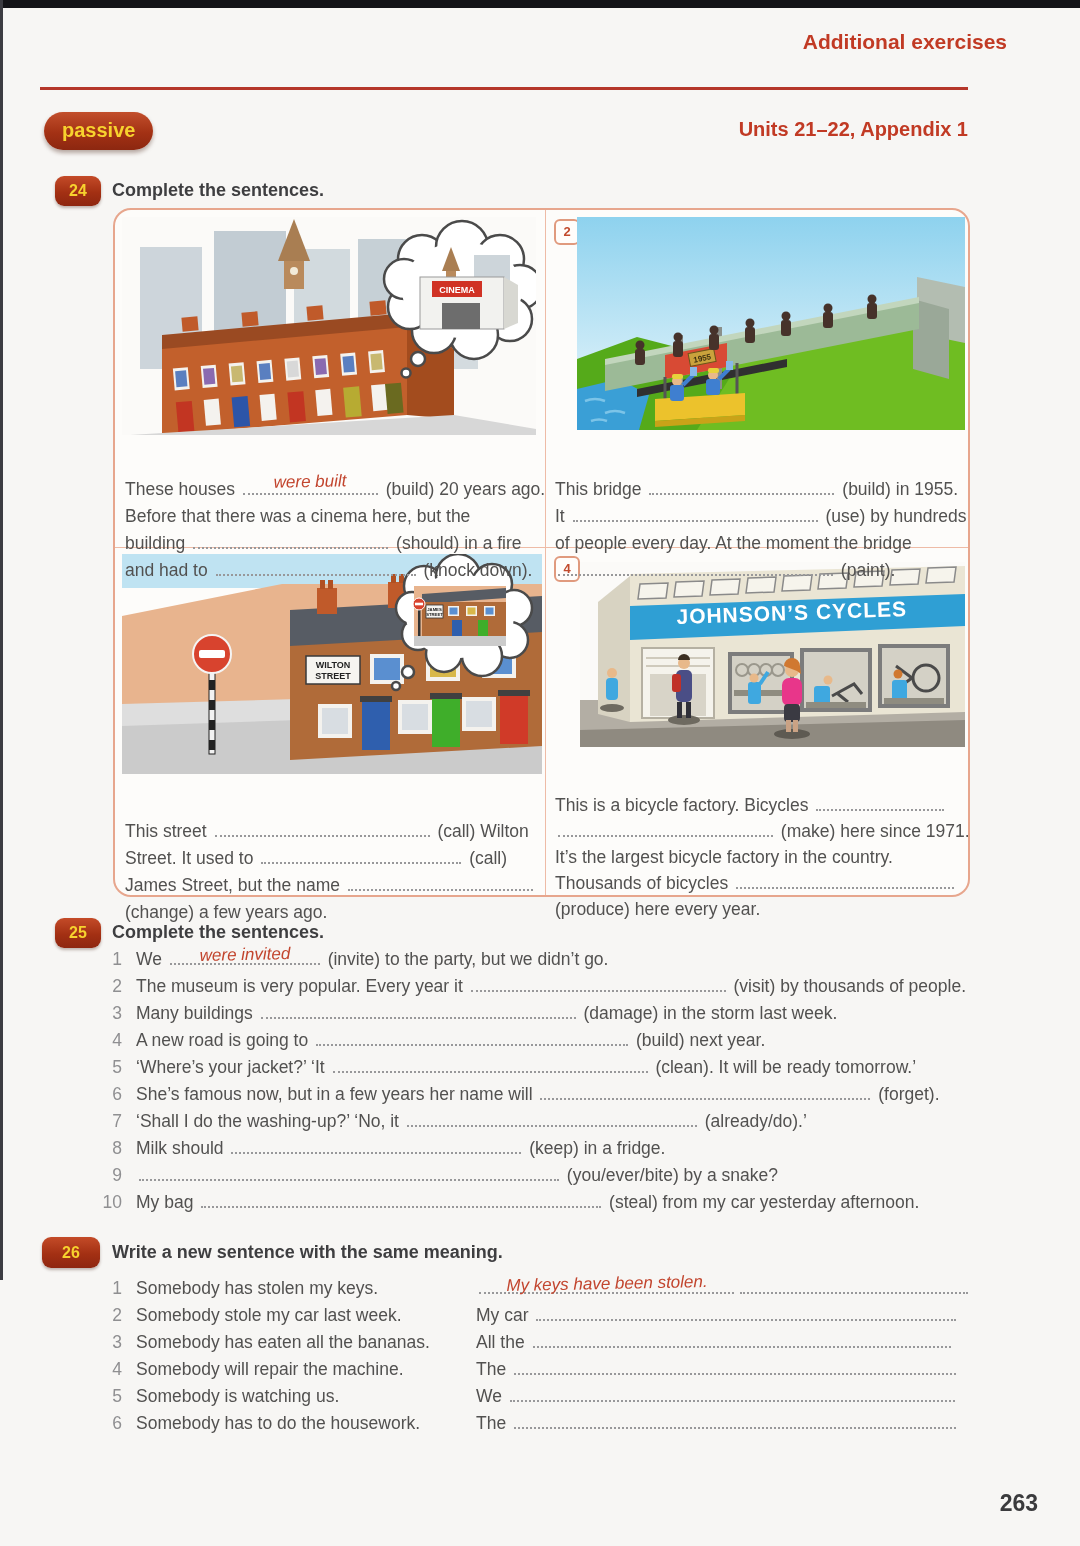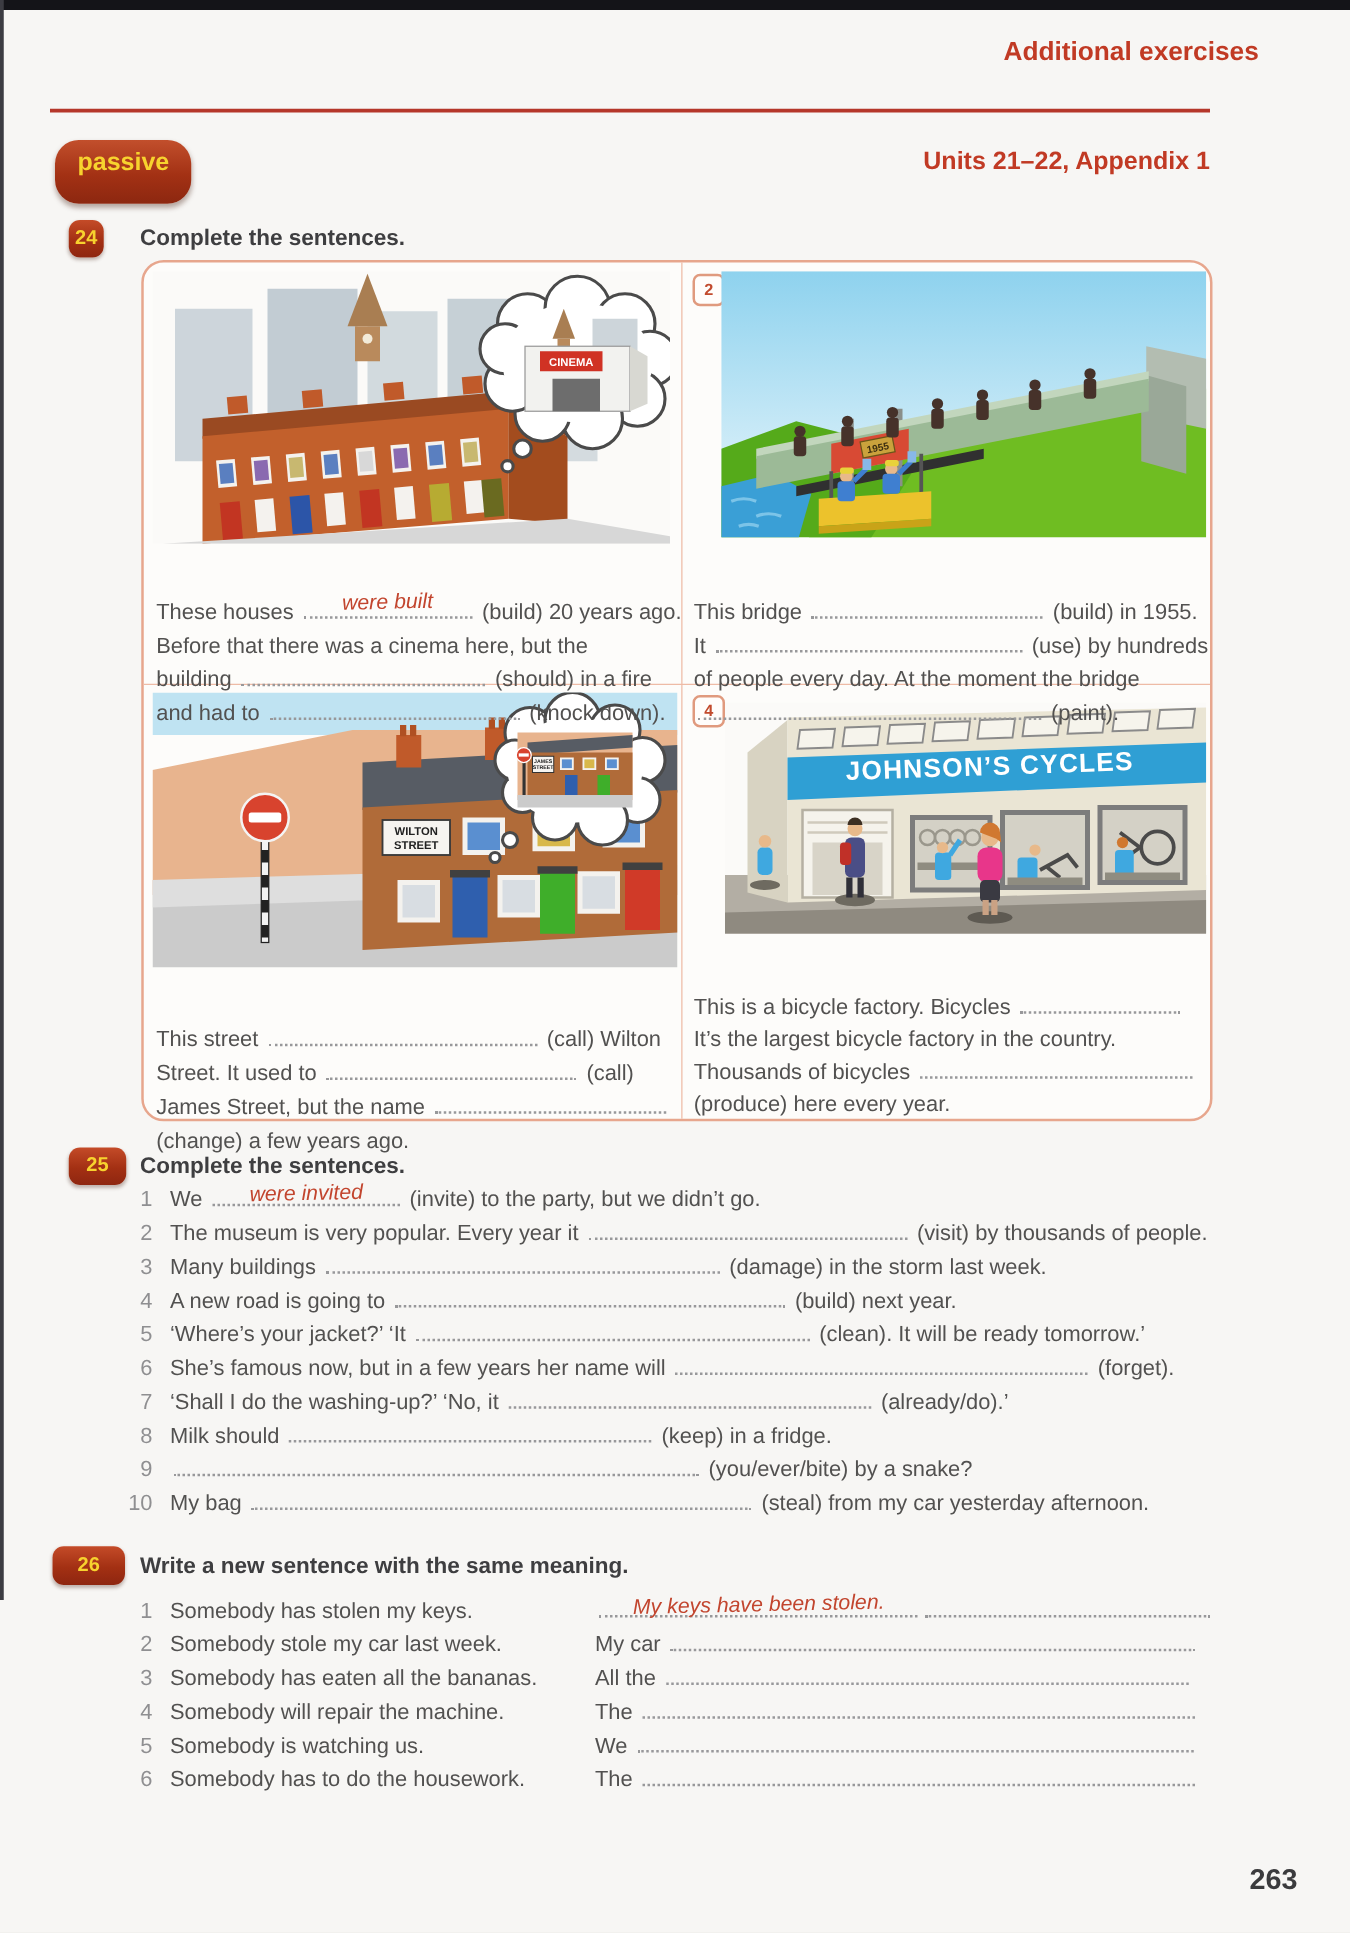"passive" .badge-passive { padding: 7px 18px 21px 18px -> 7px 18px 8px 18px }
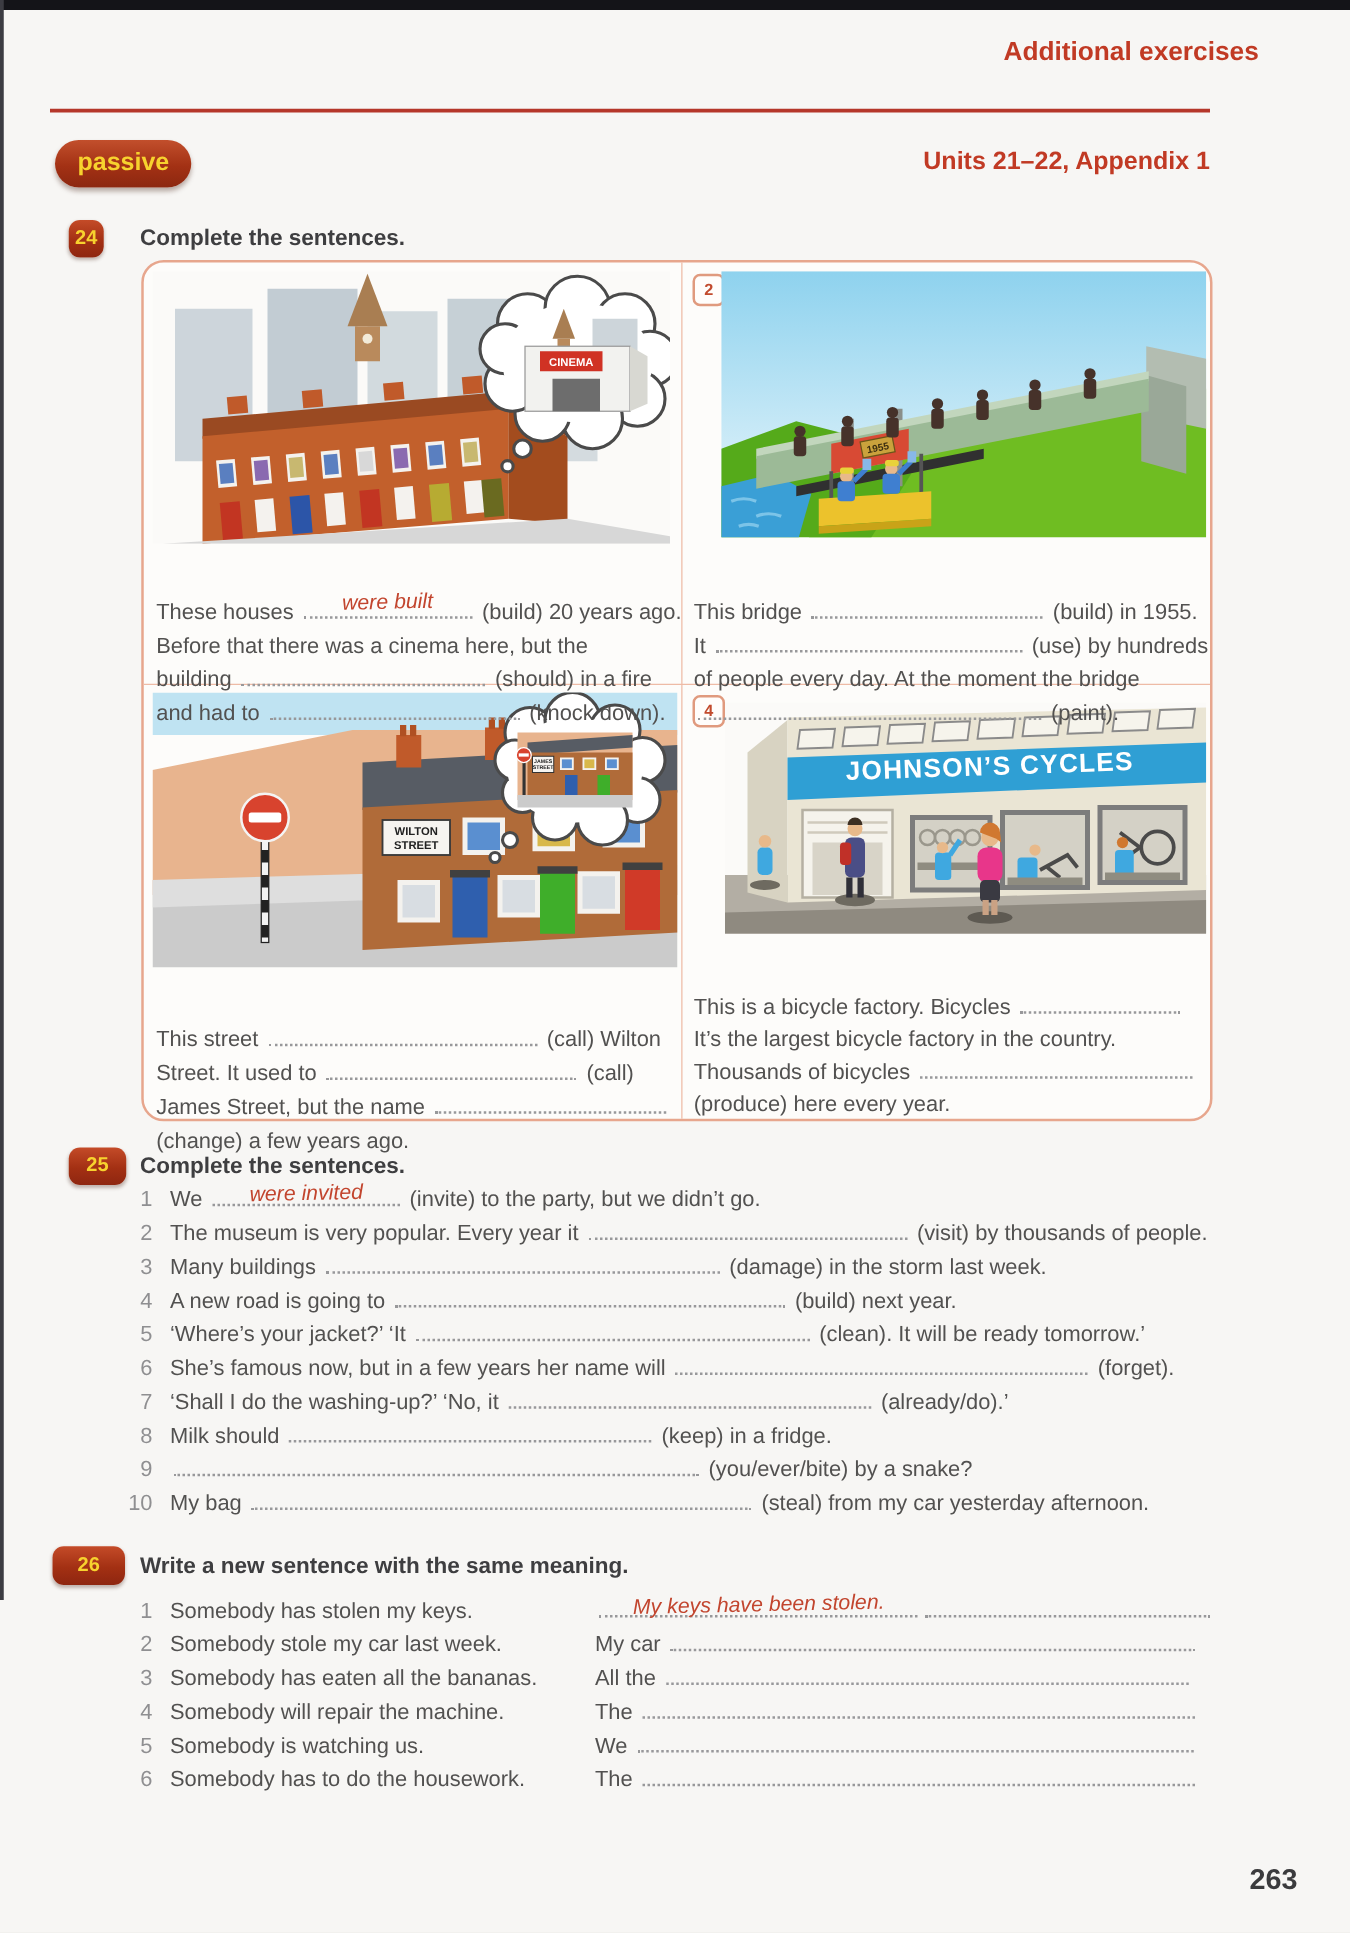"24" .chip-24 { width: 28px -> 46px }
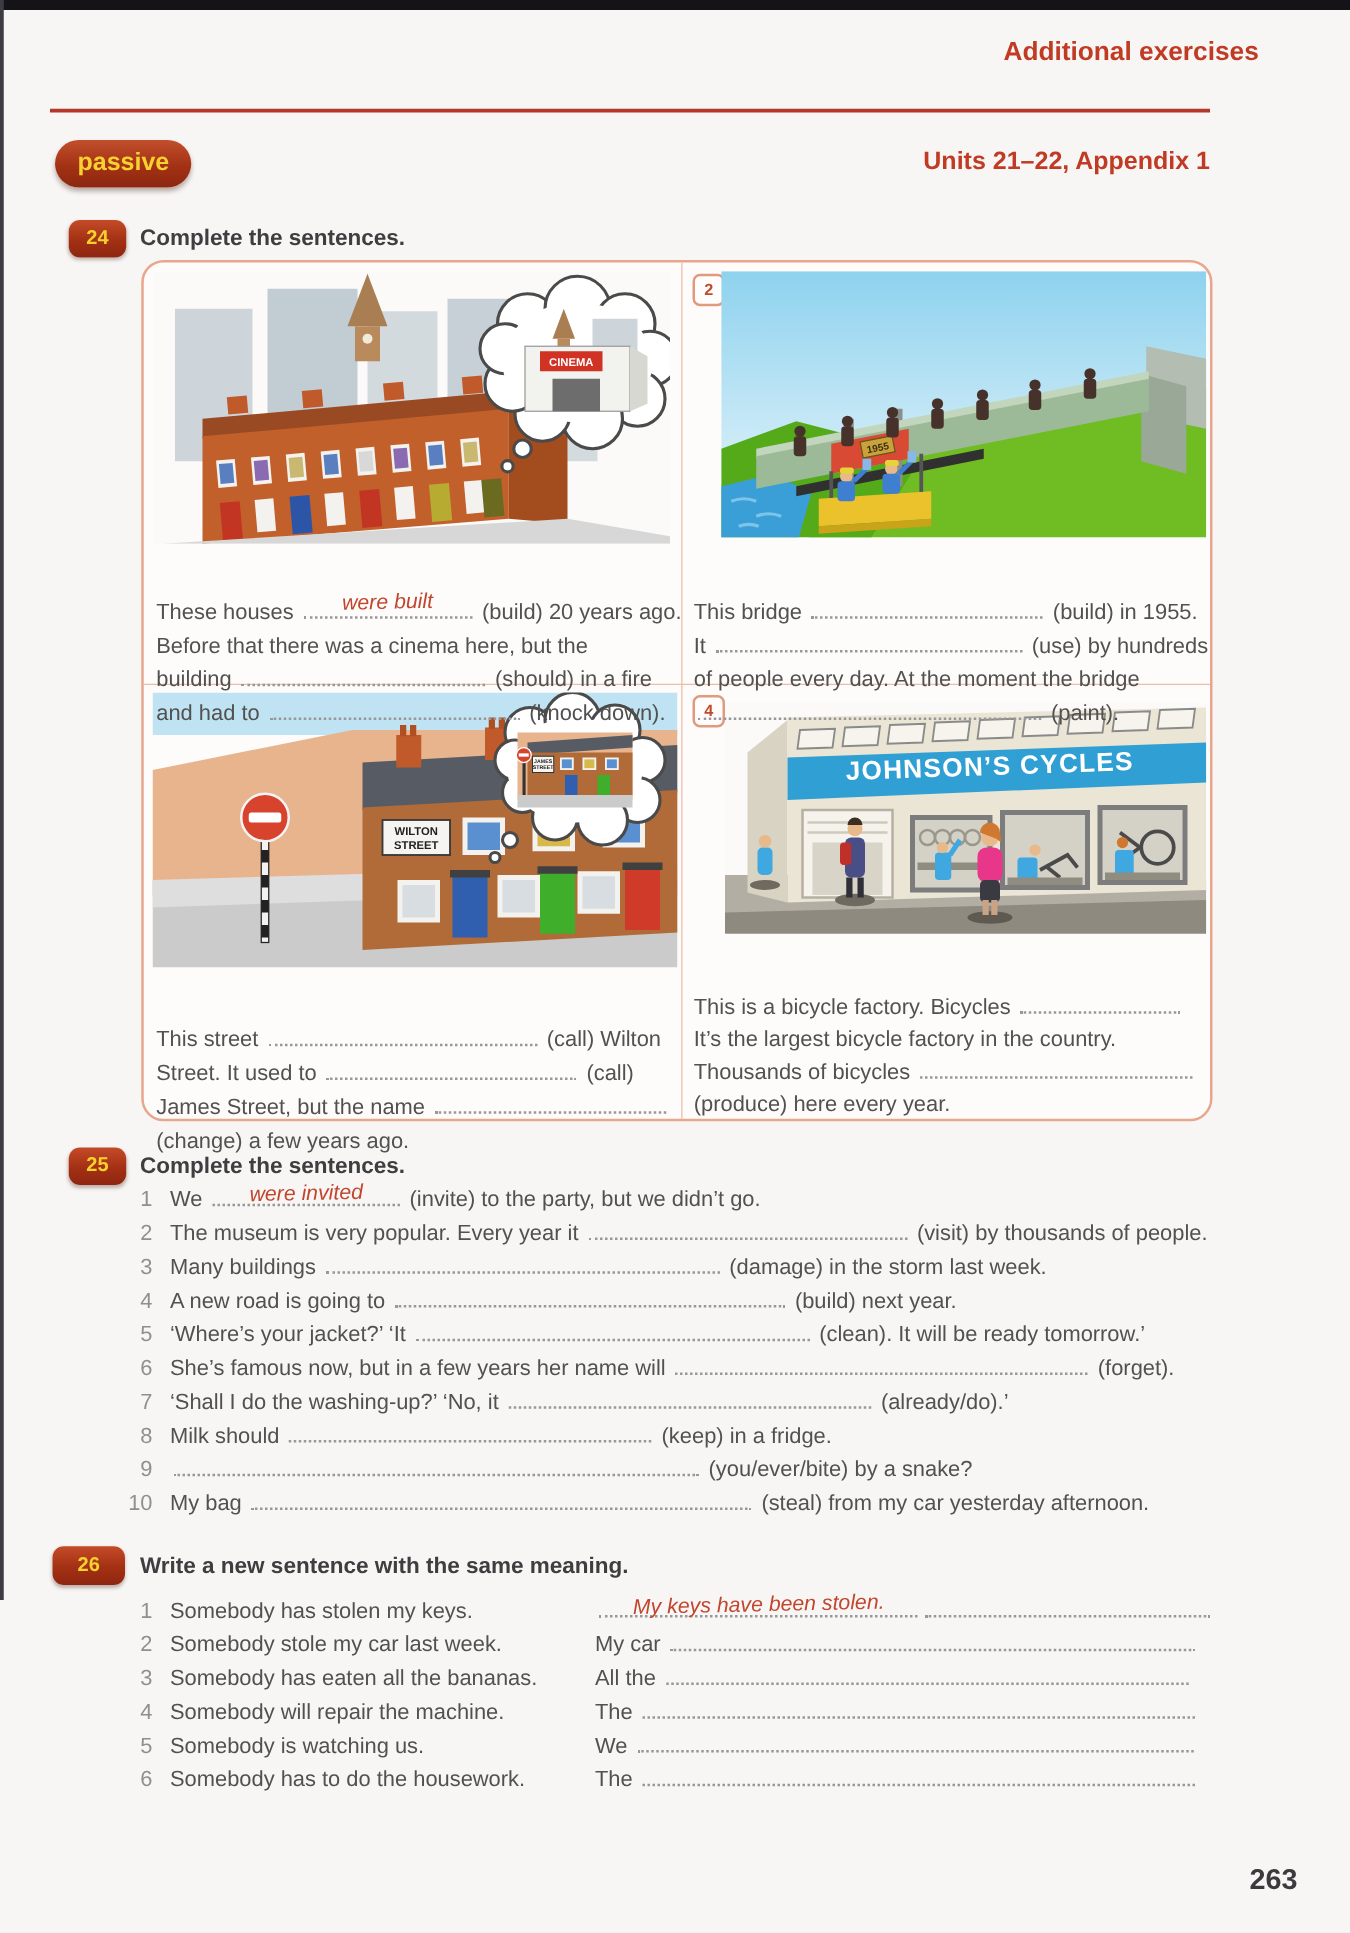"(make) here since 1971." div.line { html: none -> <div><span></span><span> (make) here since 1971.</span></div> }
